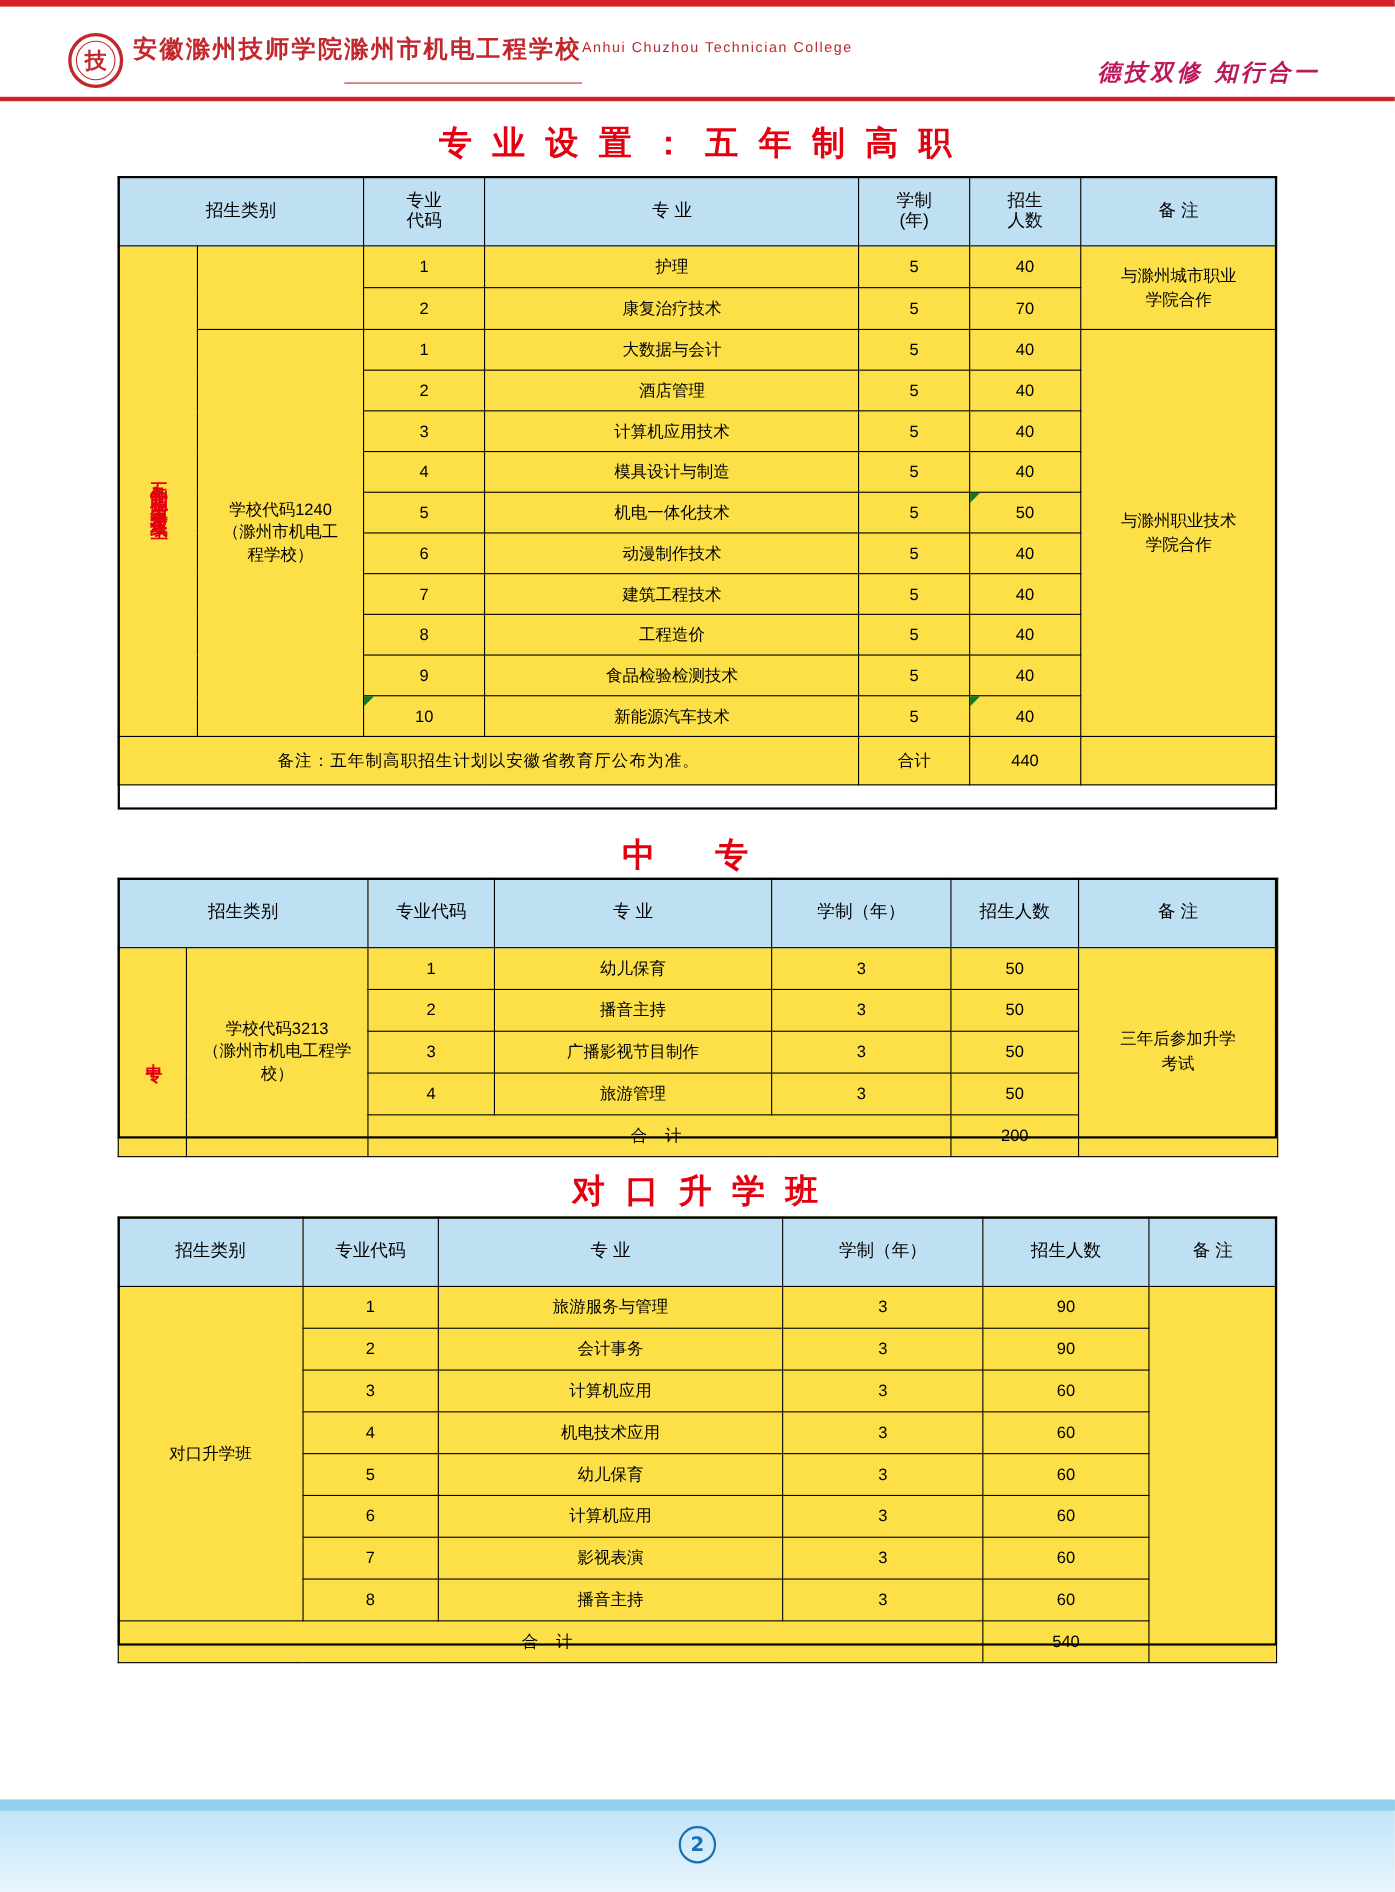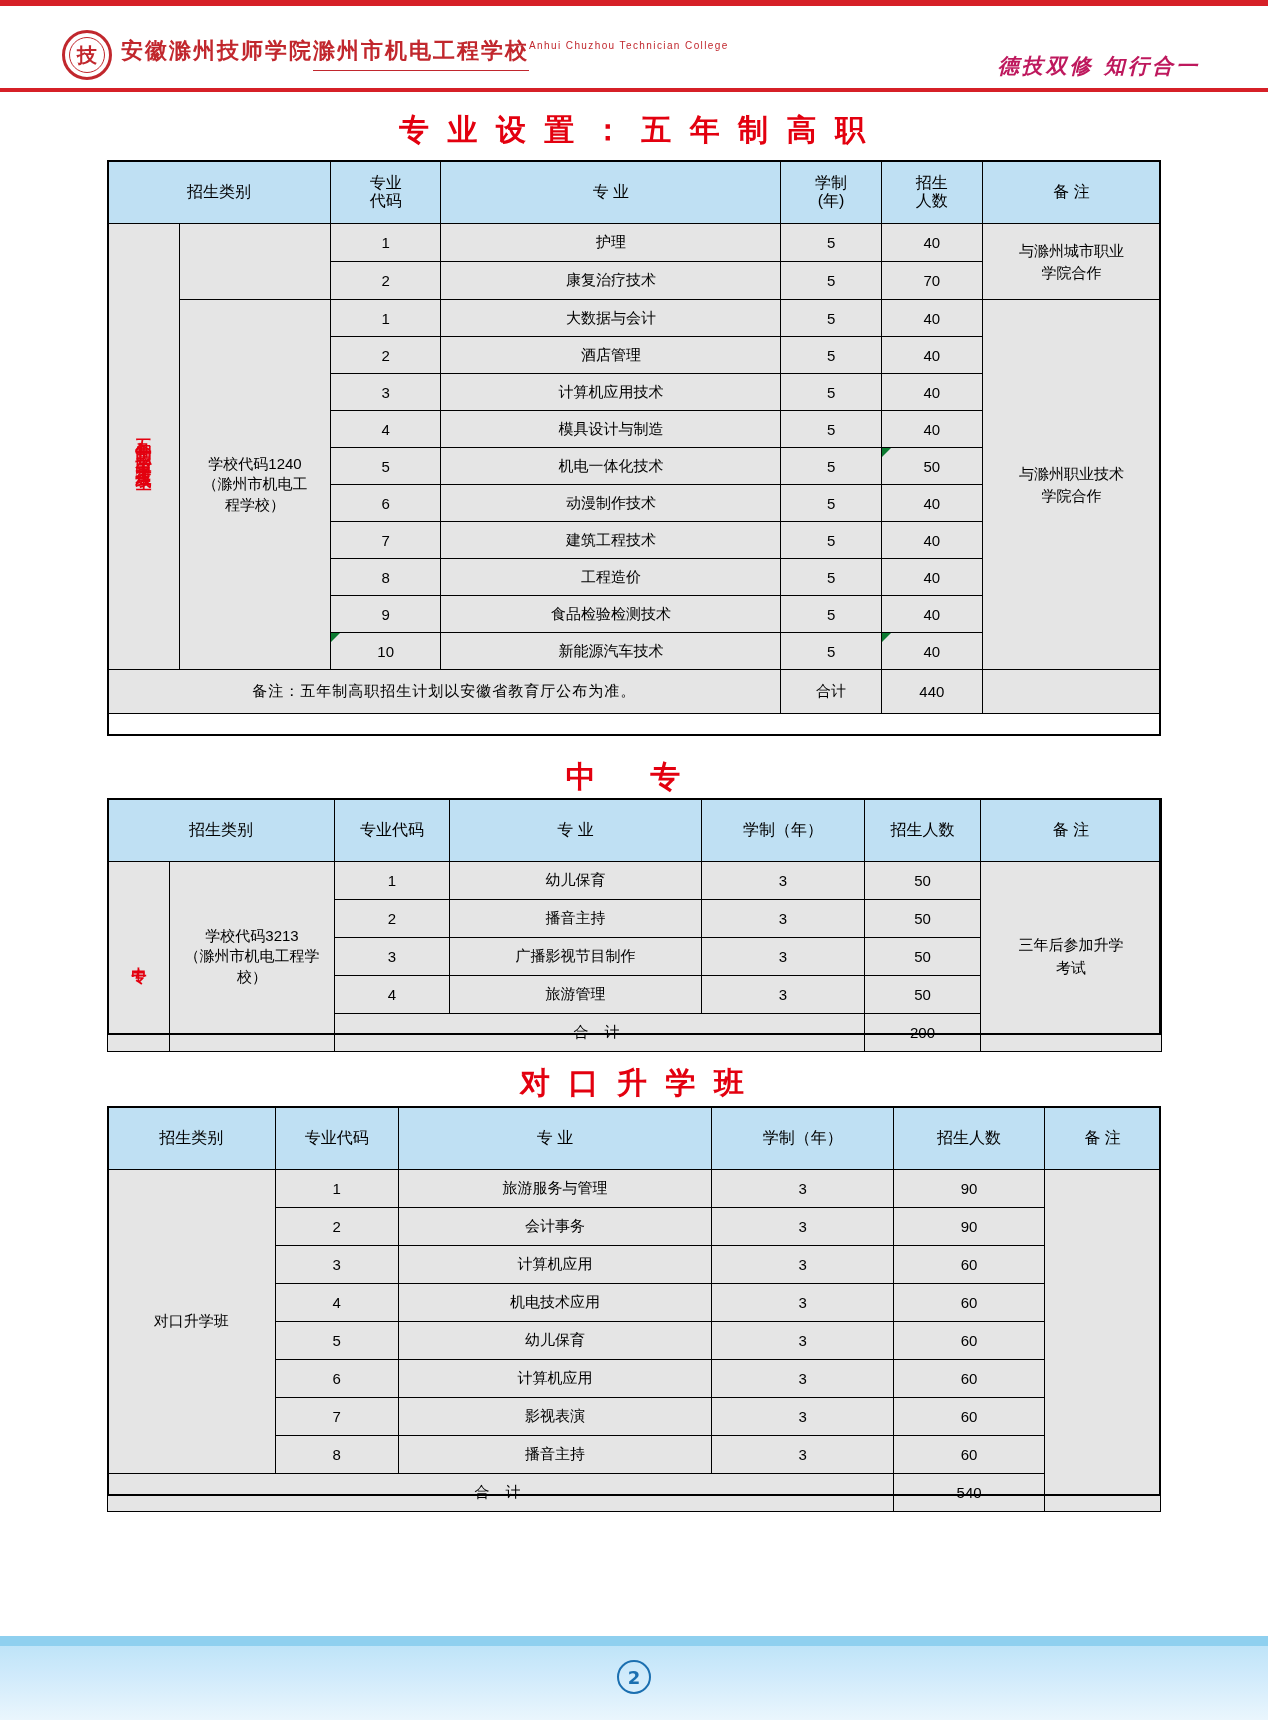"滁州市机电工程学校" .cn-name-2 { padding-bottom: 8px -> 18px }
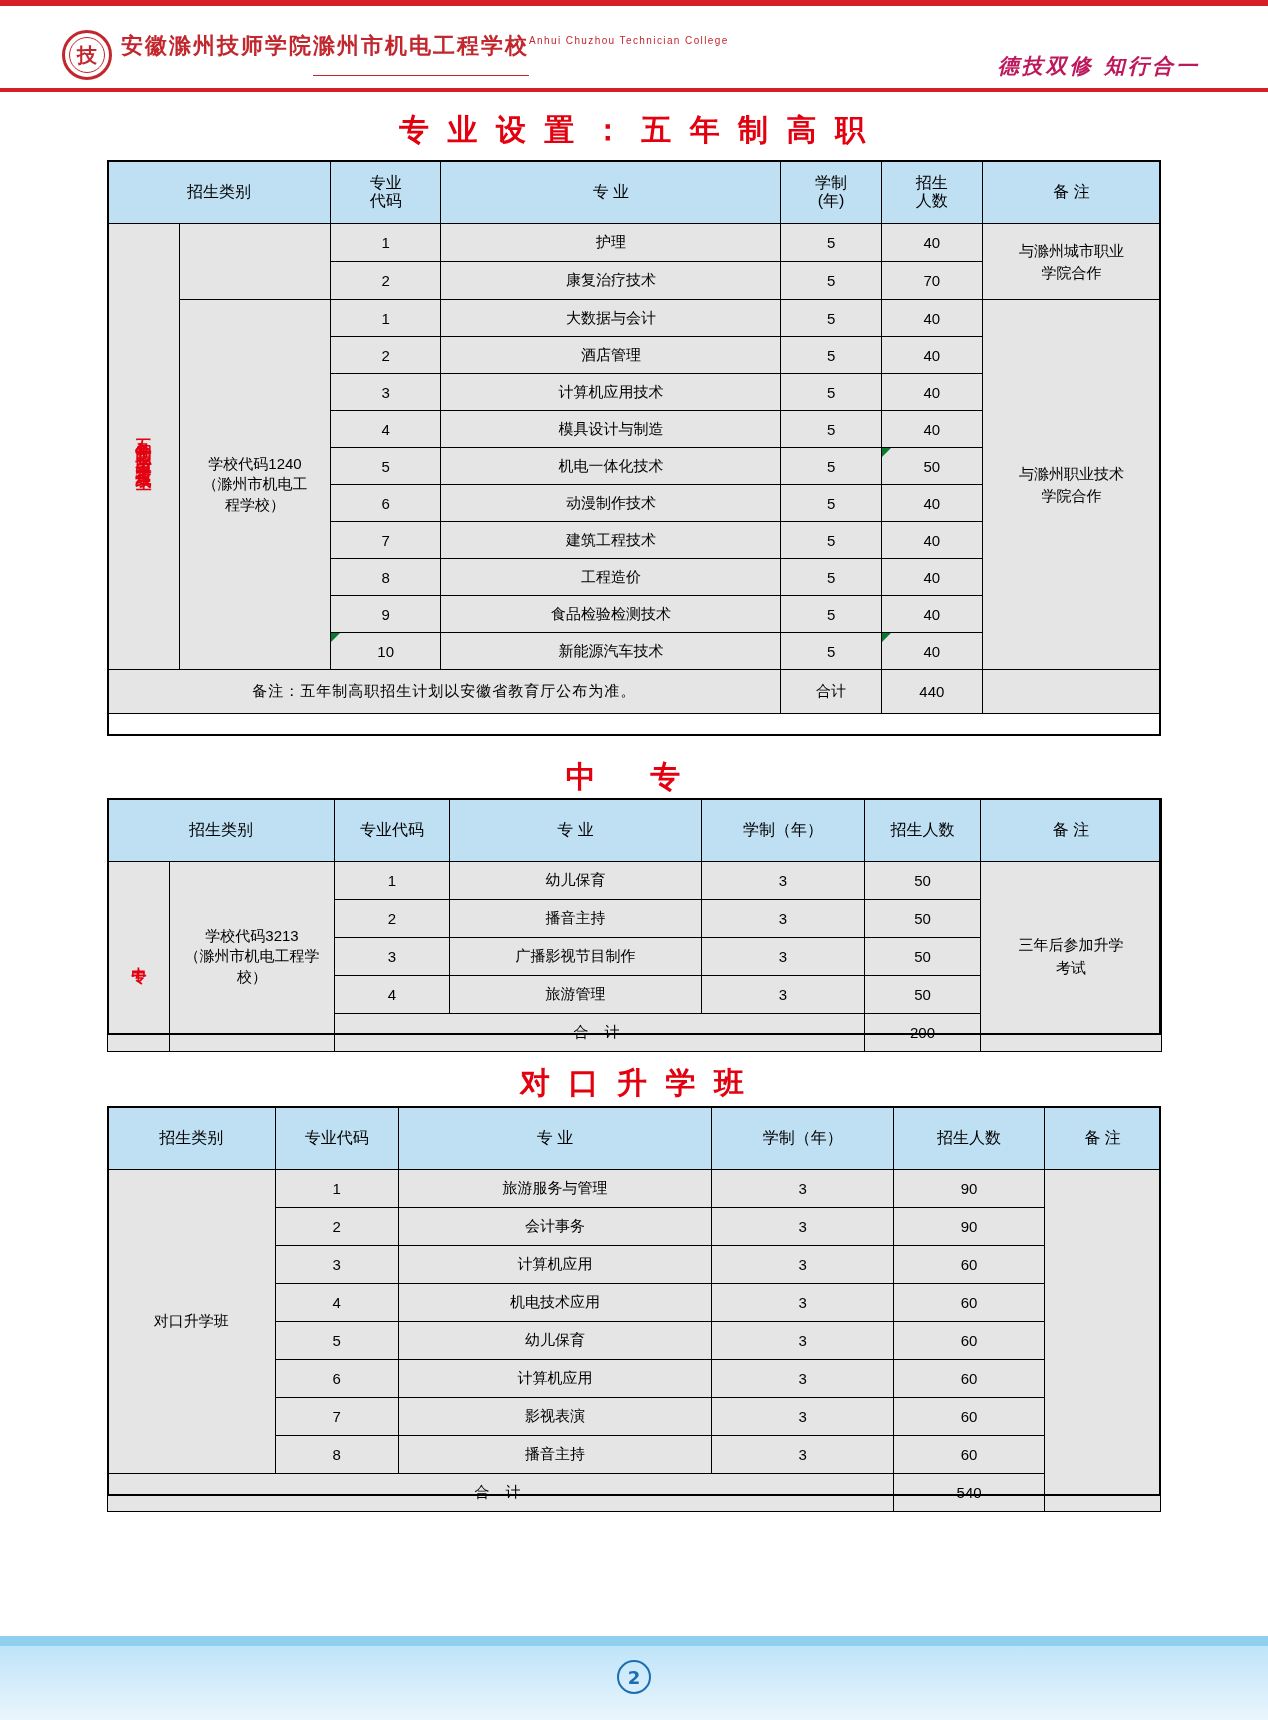"Anhui Chuzhou Technician College" .en-name { font-size: 10px -> 13px }
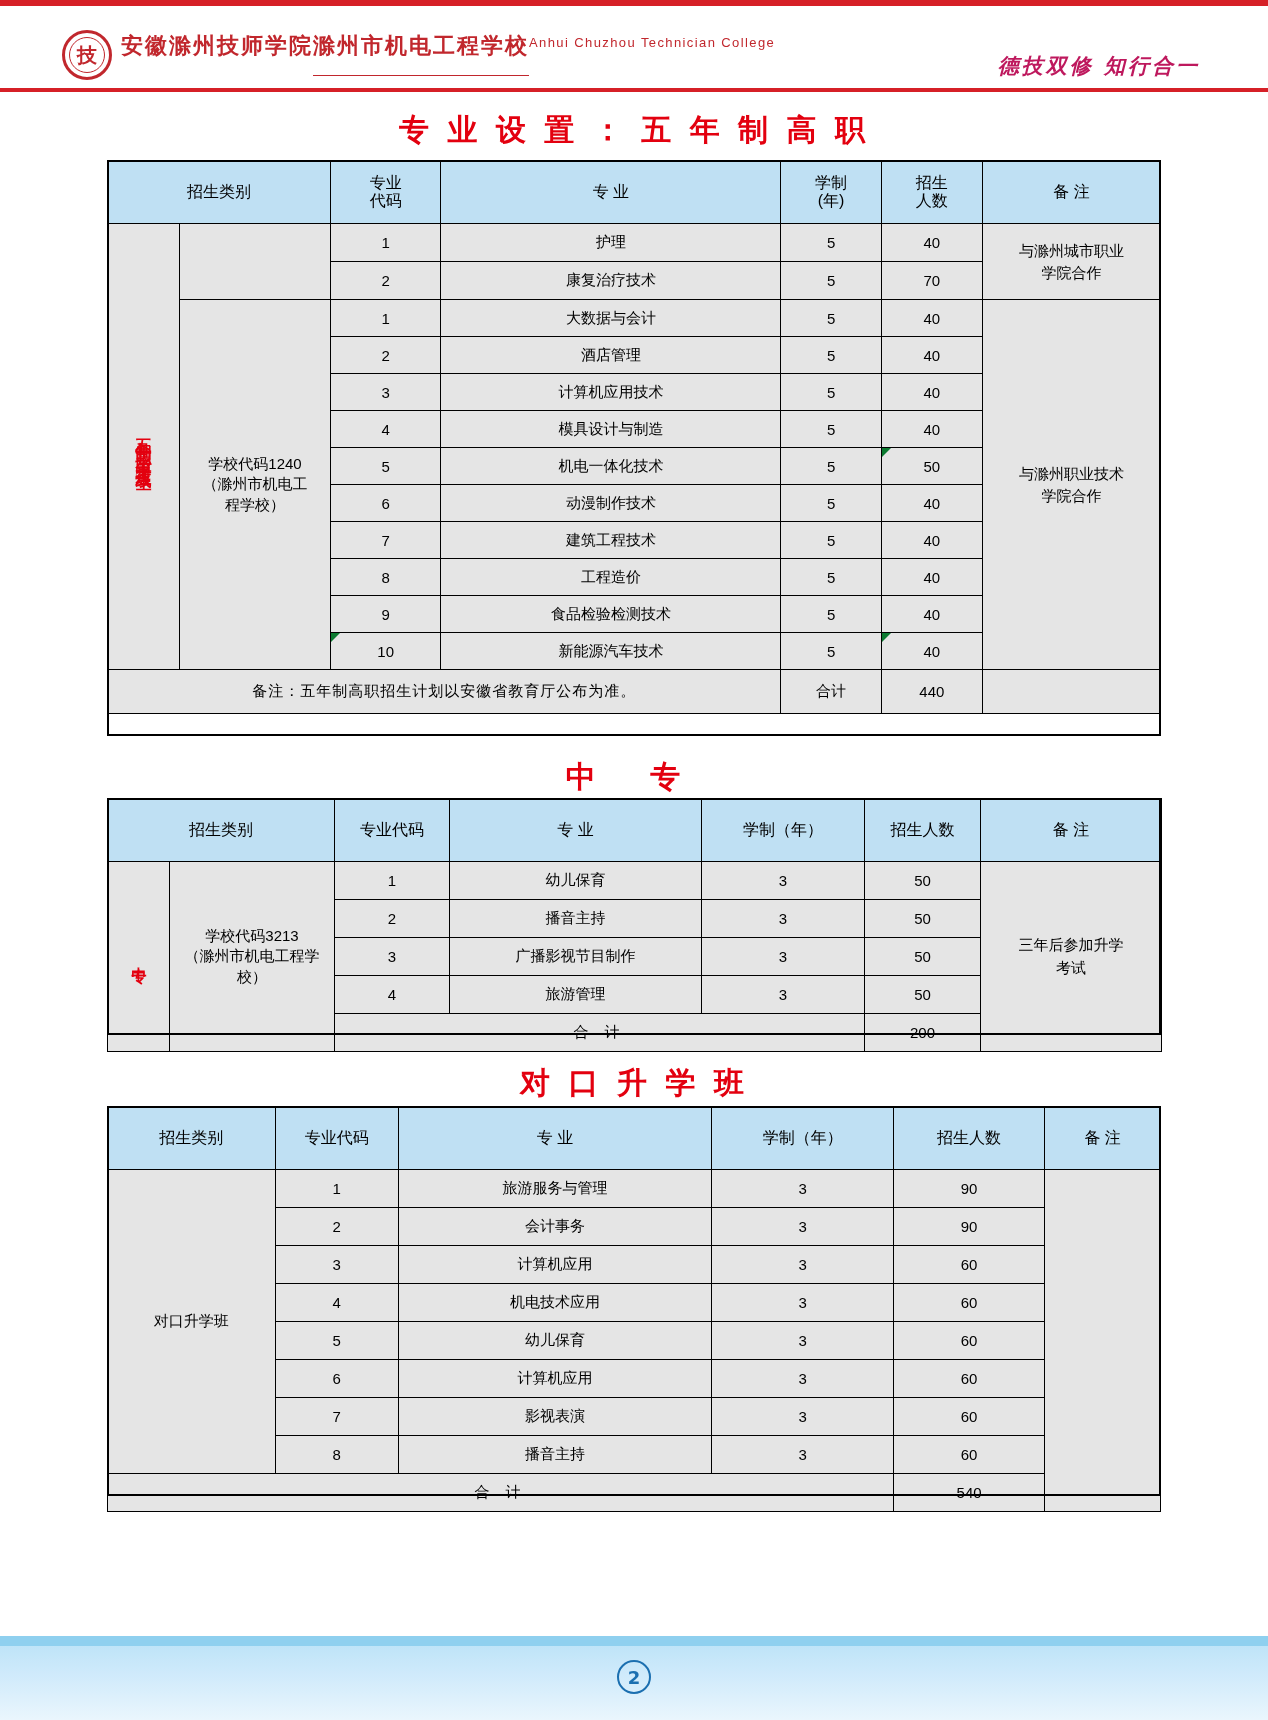"招生类别" table.plan { background: #e5e5e5 -> #fde047 }
